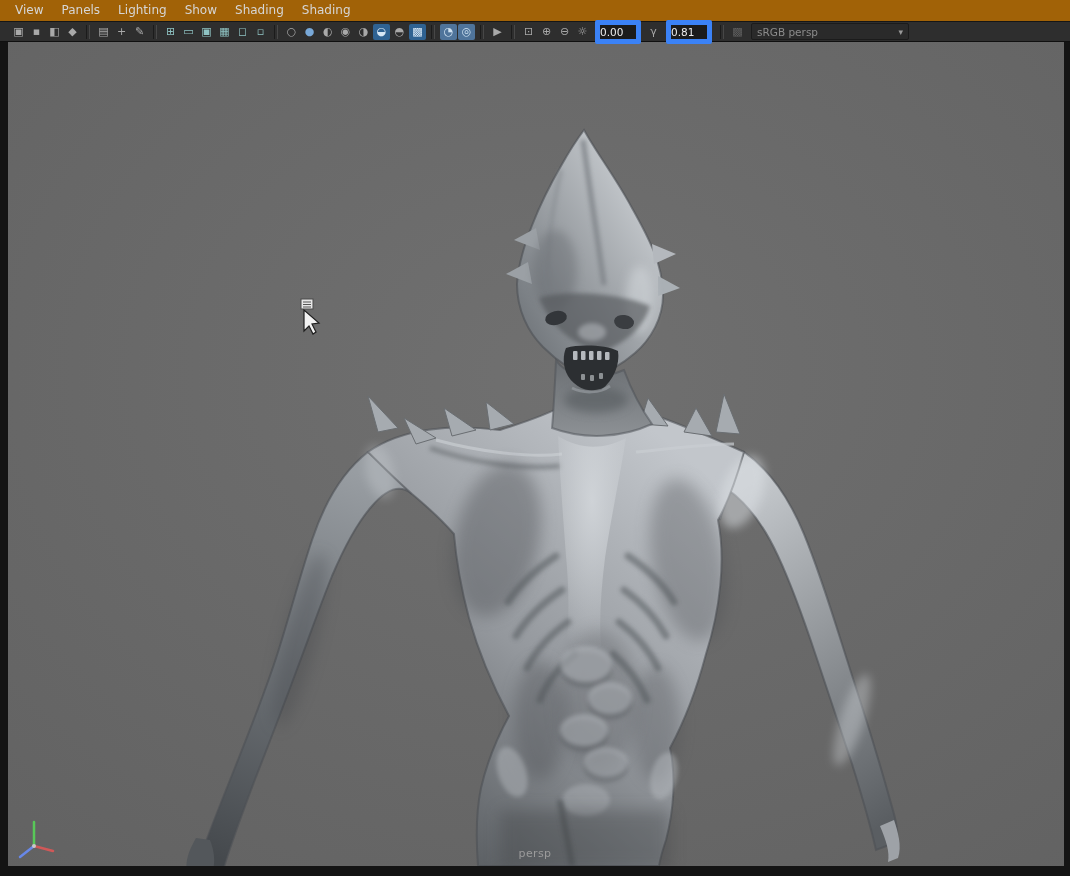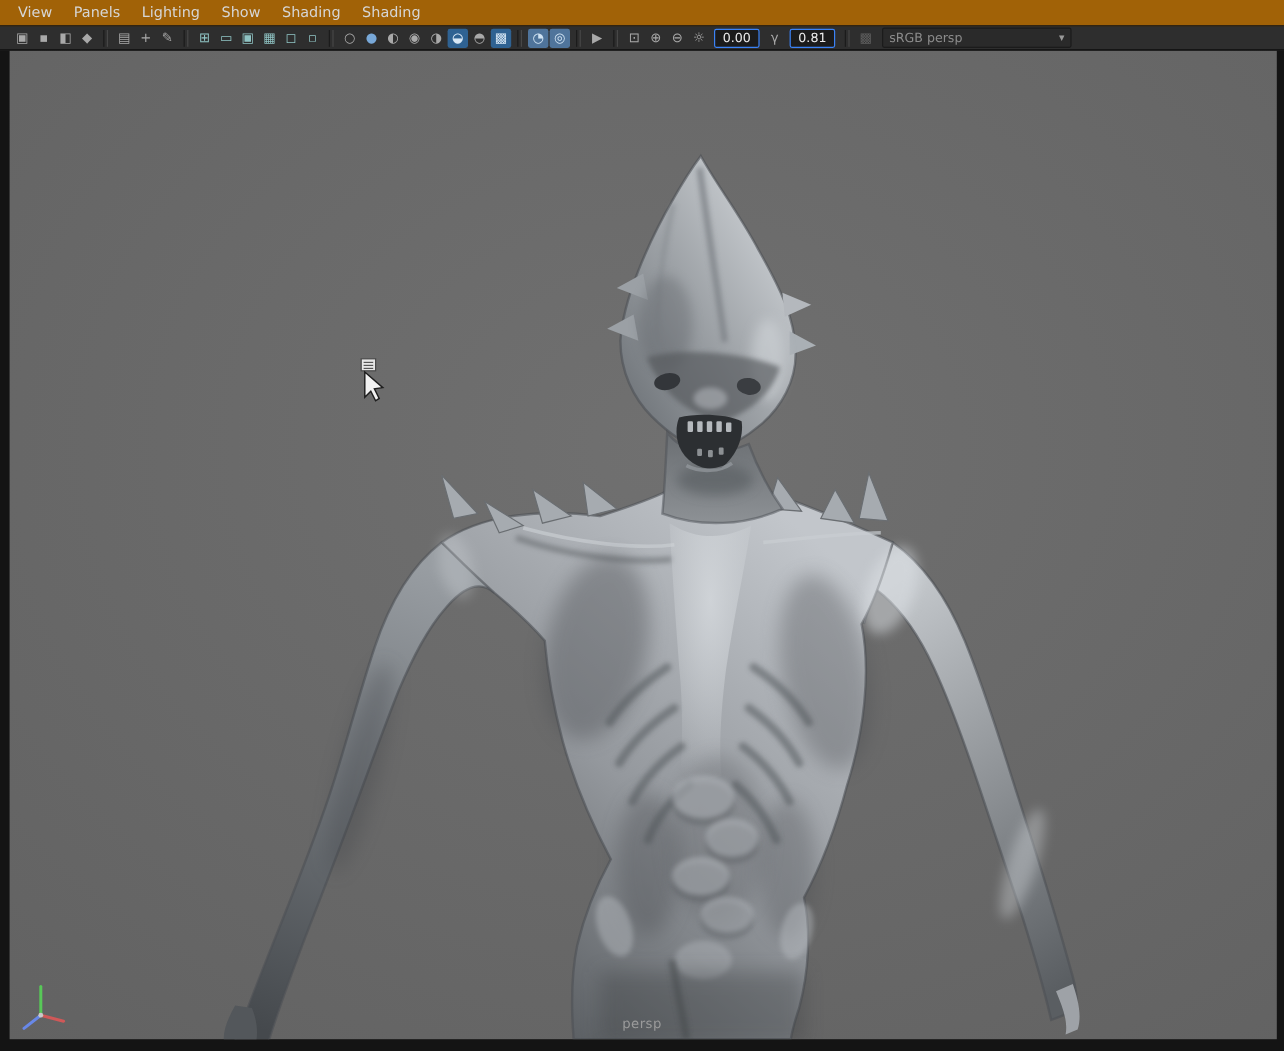"0.00" .tb-field { border: 1px solid #3b82f6 -> 5px solid #3b82f6; text-align: center -> none }
